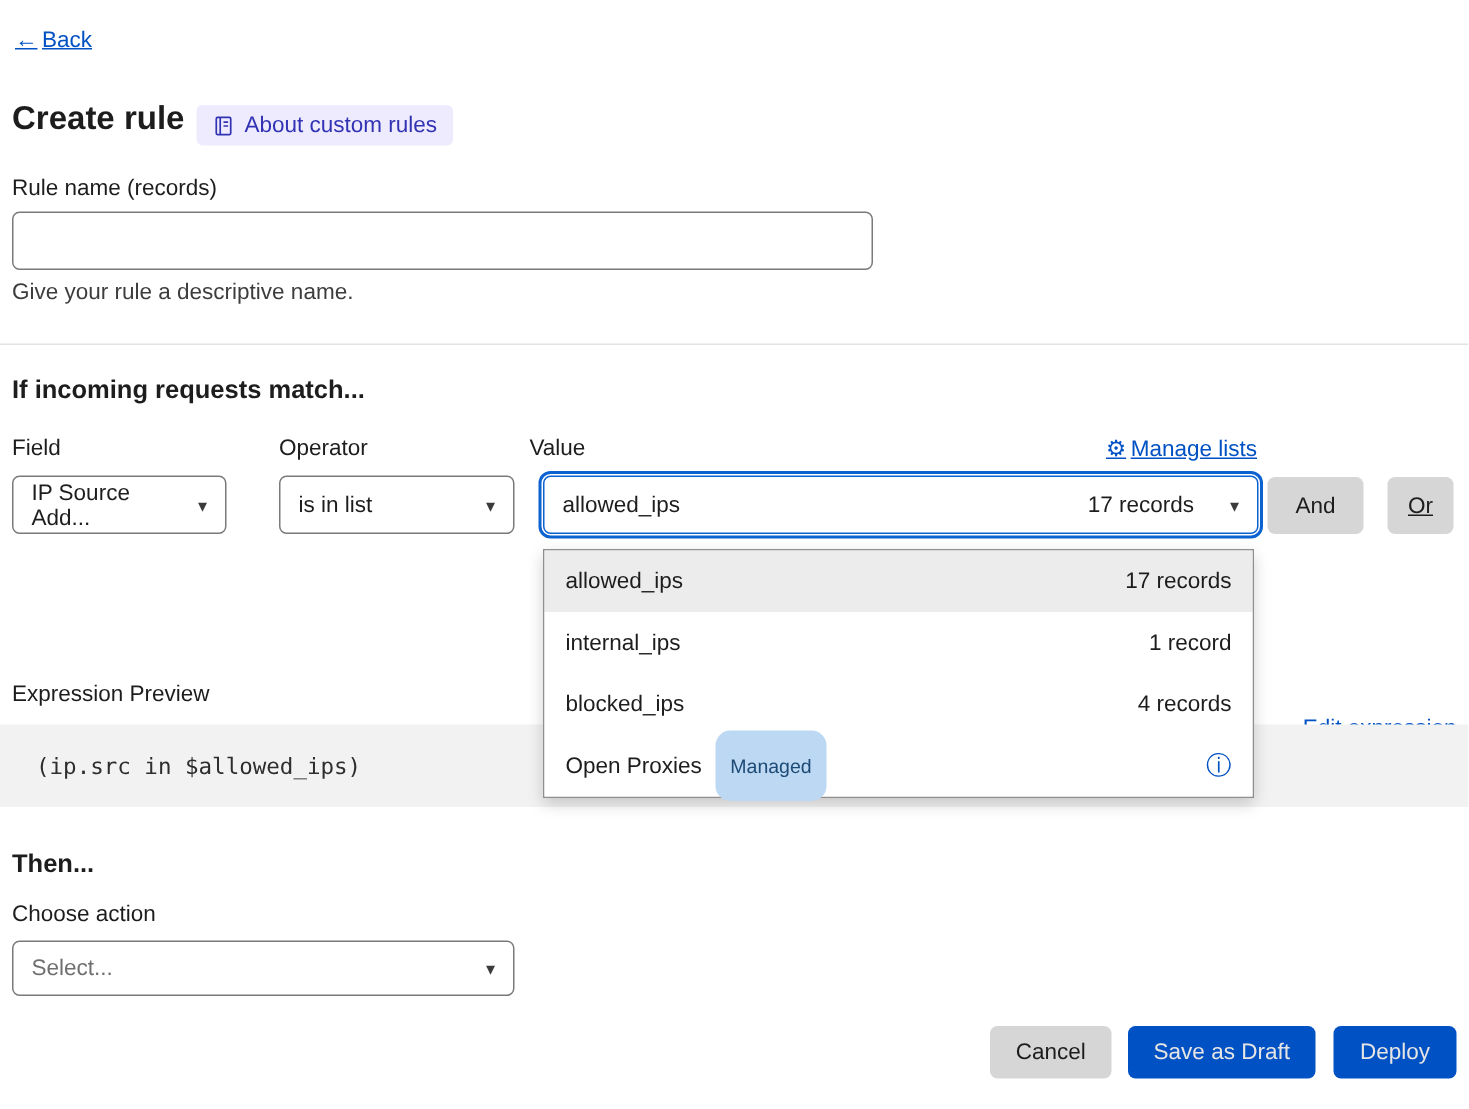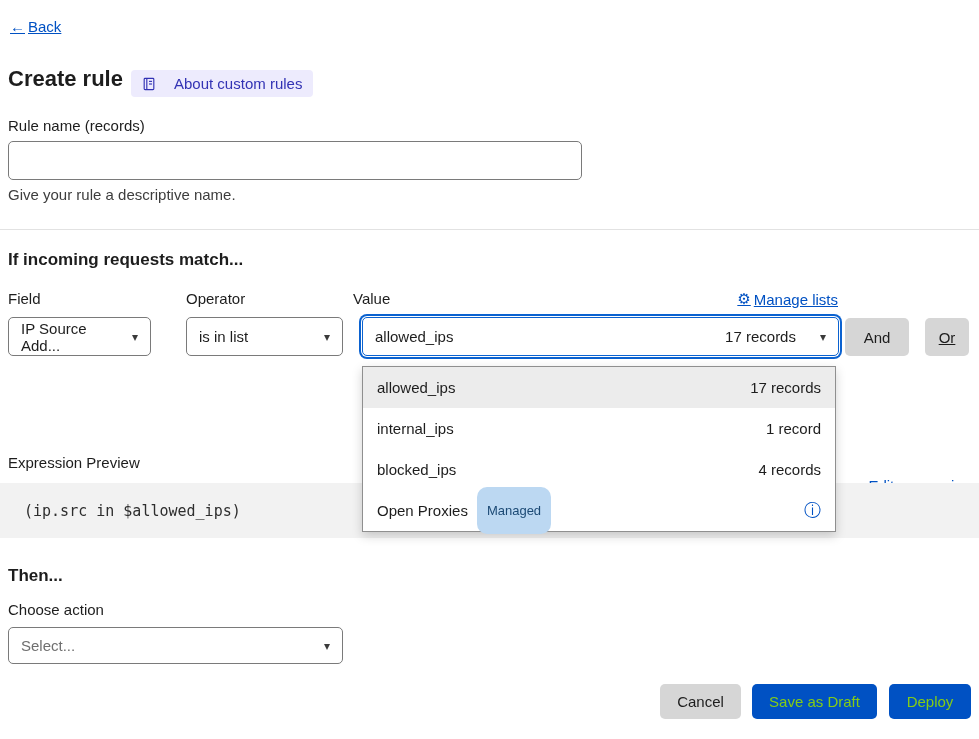"About custom rules" .about-badge { gap: 18px -> 7px }
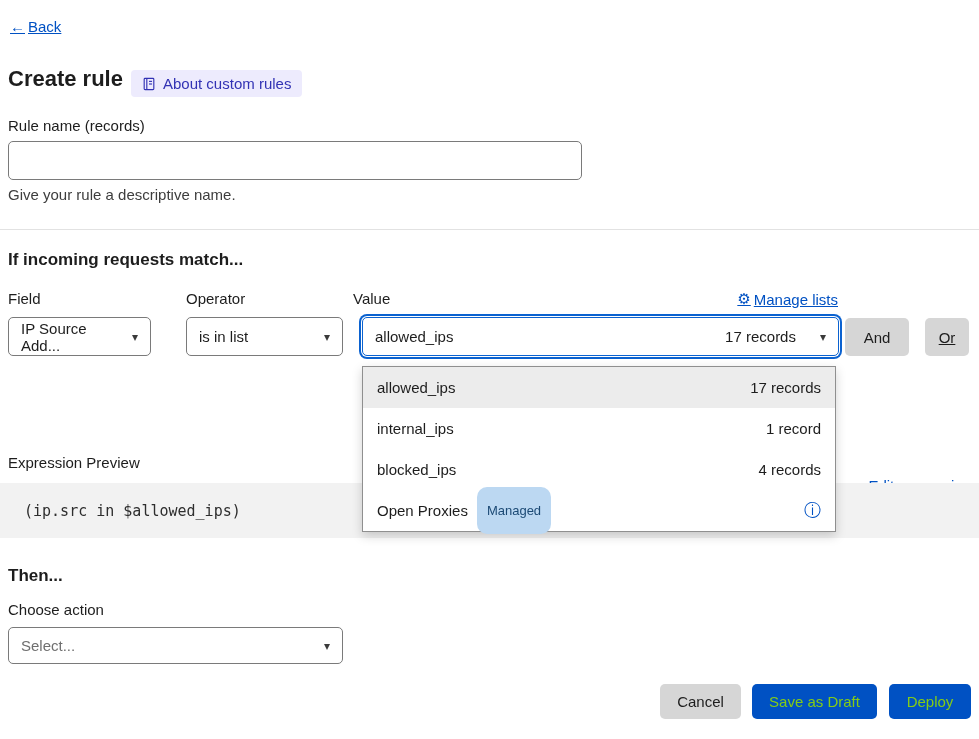"Save as Draft" .btn-blue { color: #84cc16 -> #e5e5e5 }
